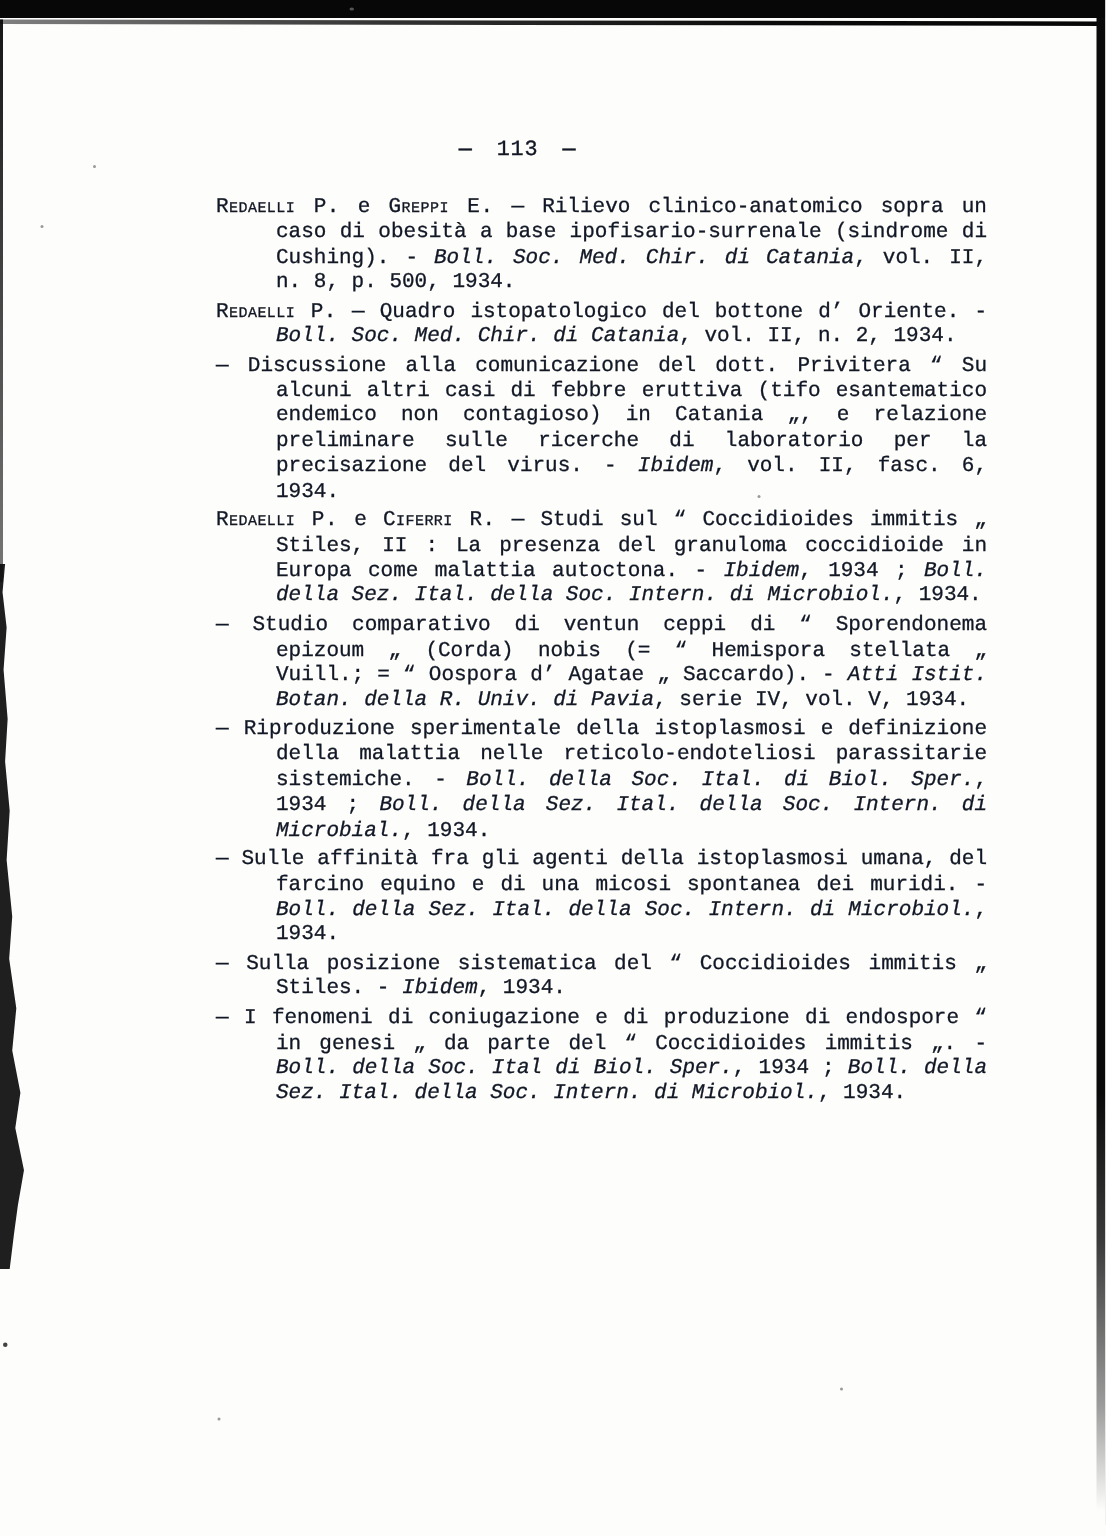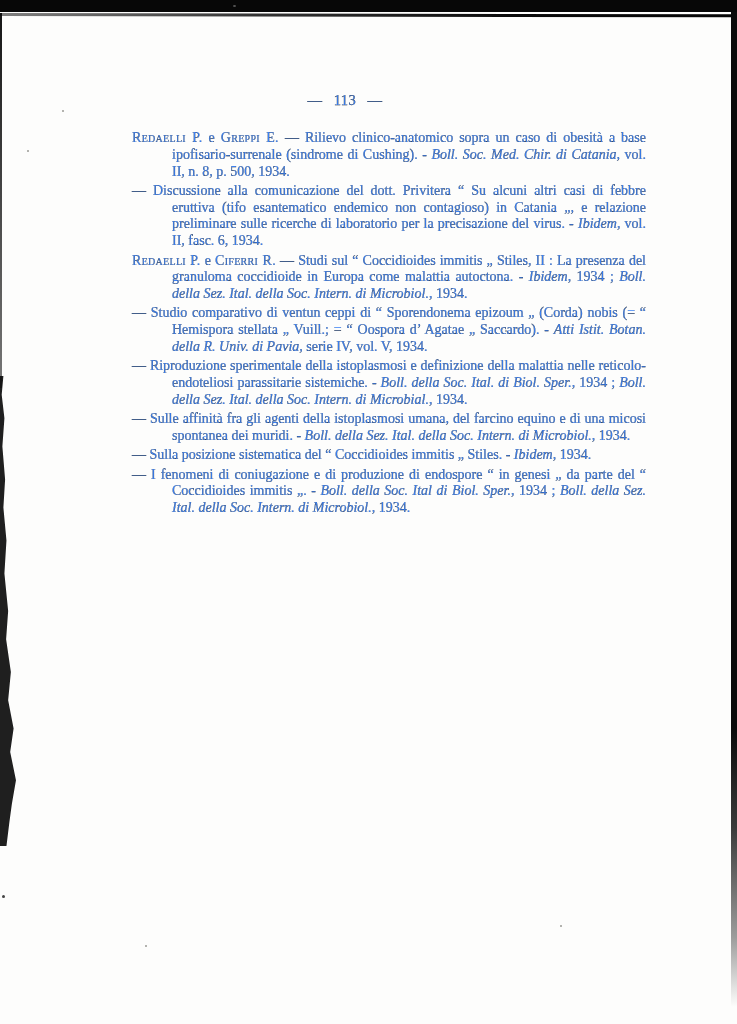"— 113 —" .page { color: #3b82f6 -> #0f172a; font-family: Liberation Serif, serif -> Liberation Mono, monospace }
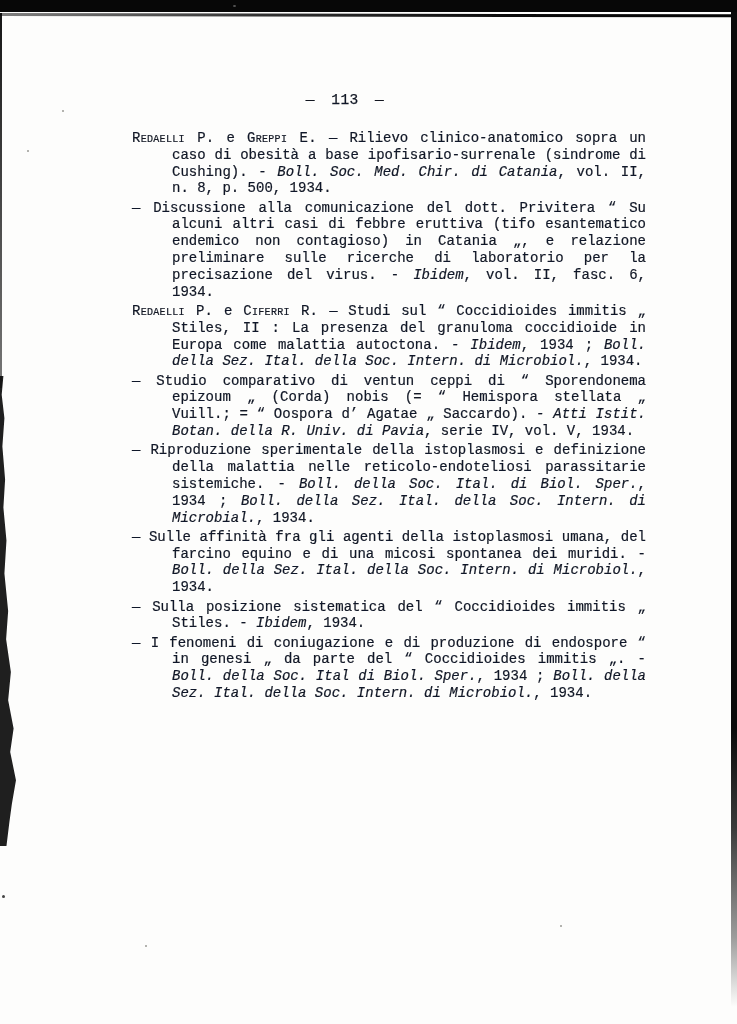"Redaelli P. e Greppi E." .bib { left: 132px -> 144px }
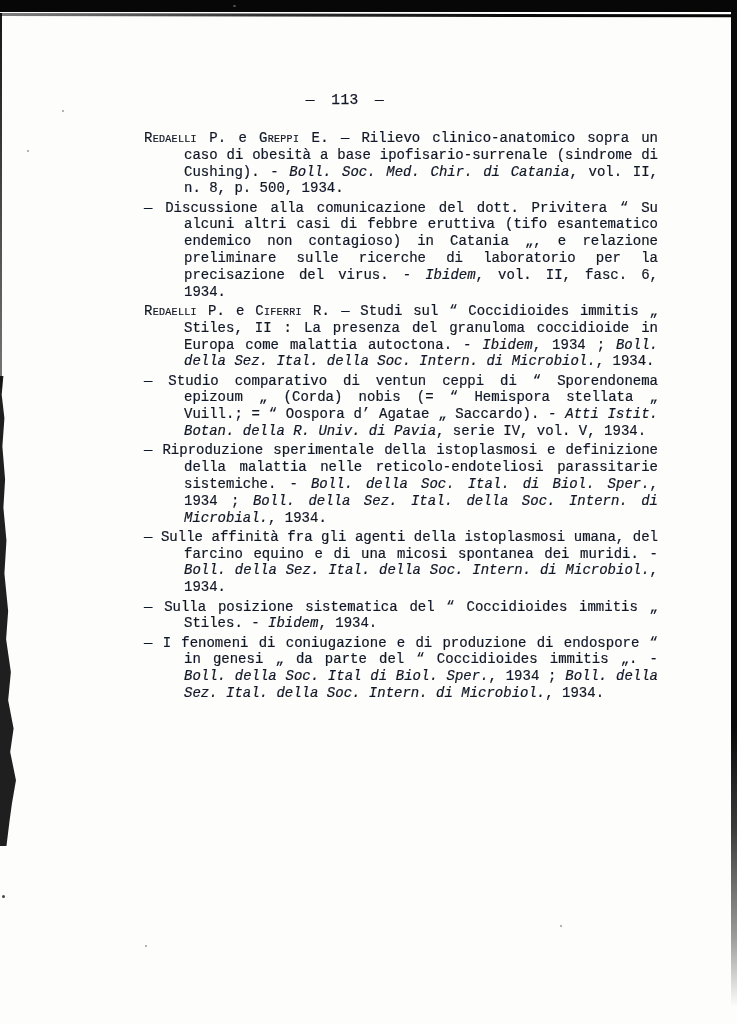"Redaelli P. — Quadro istopatologico" p.entry { html: none -> <p><span>Redaelli P.</span><span> — Quadro istopatologico del bottone d’ Oriente. - </span><span>Boll. Soc. Med. Chir. di Catania</span><span>, vol. II, n. 2, 1934.</span></p> }
